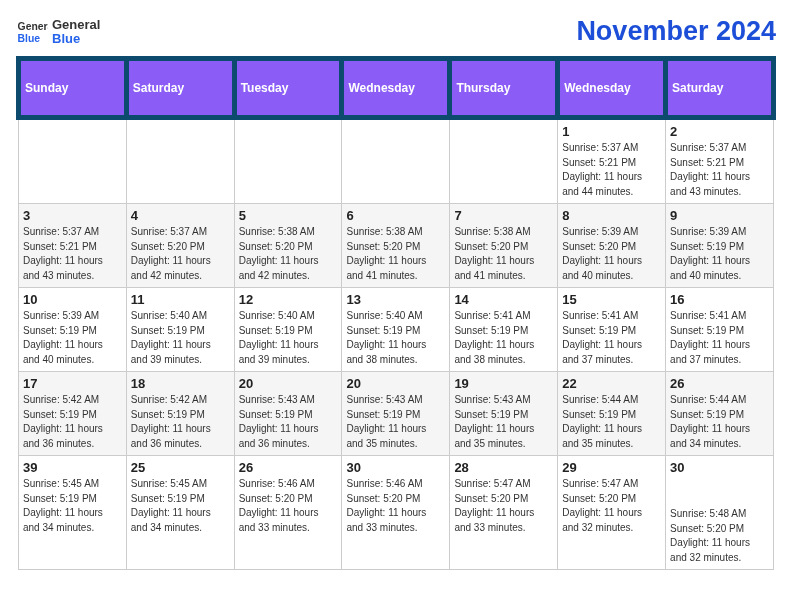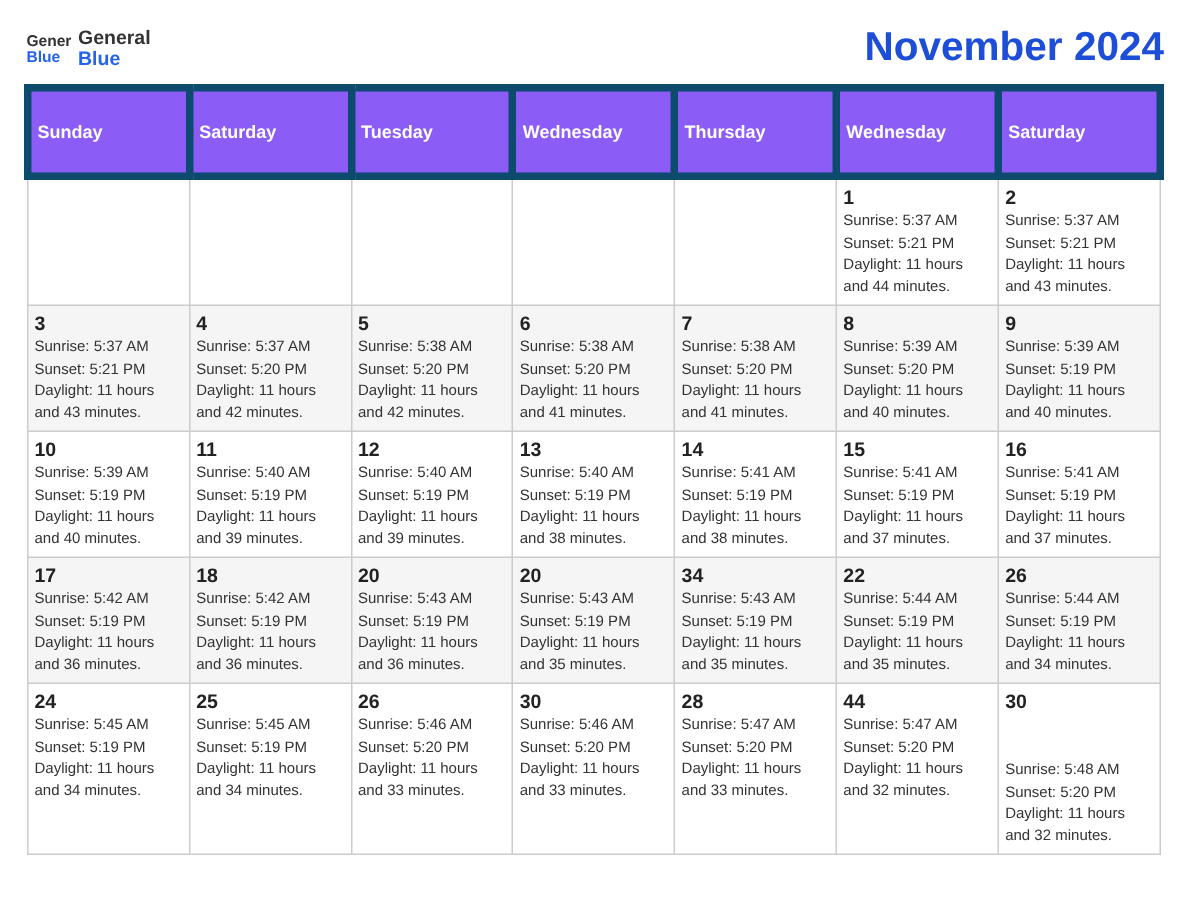"34" span.day-number { text: 34 -> 19 }
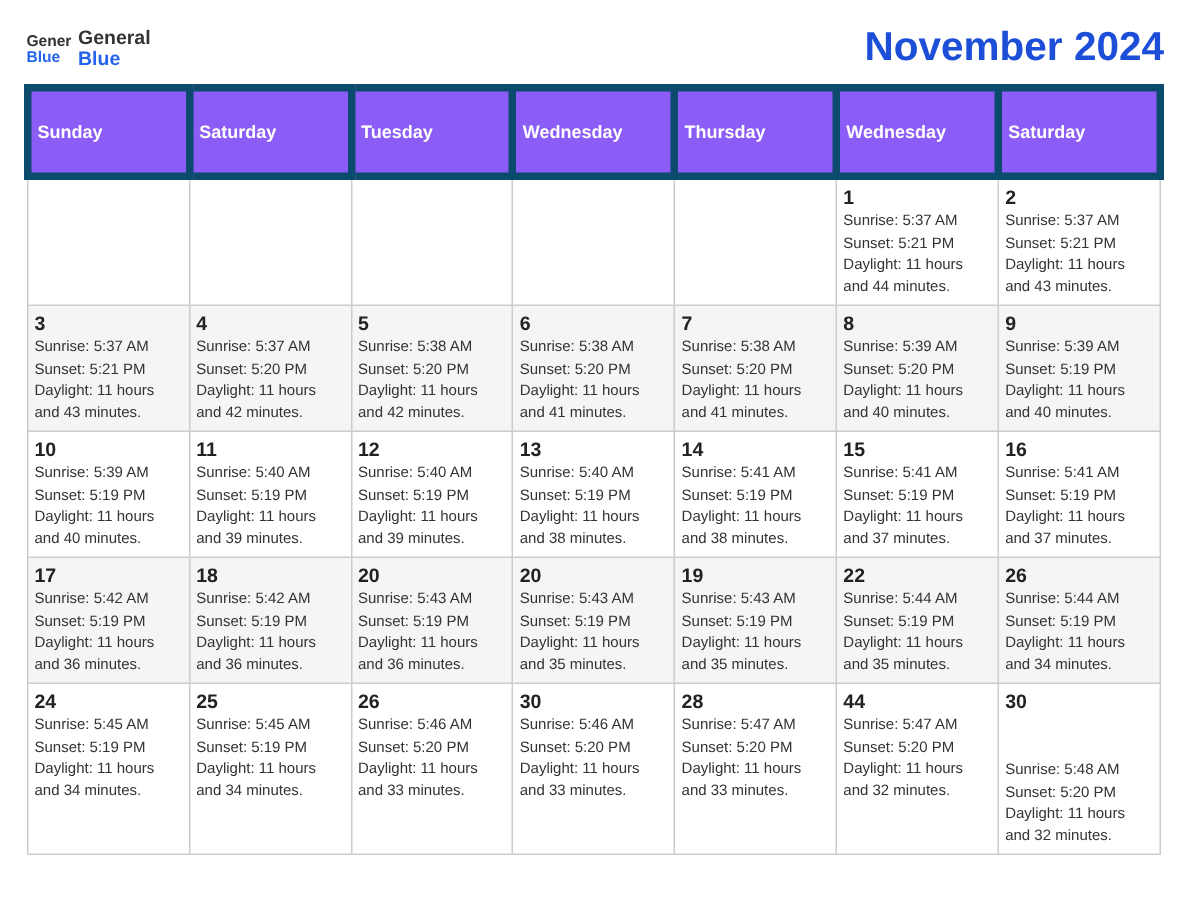"24" span.day-number { text: 24 -> 39 }
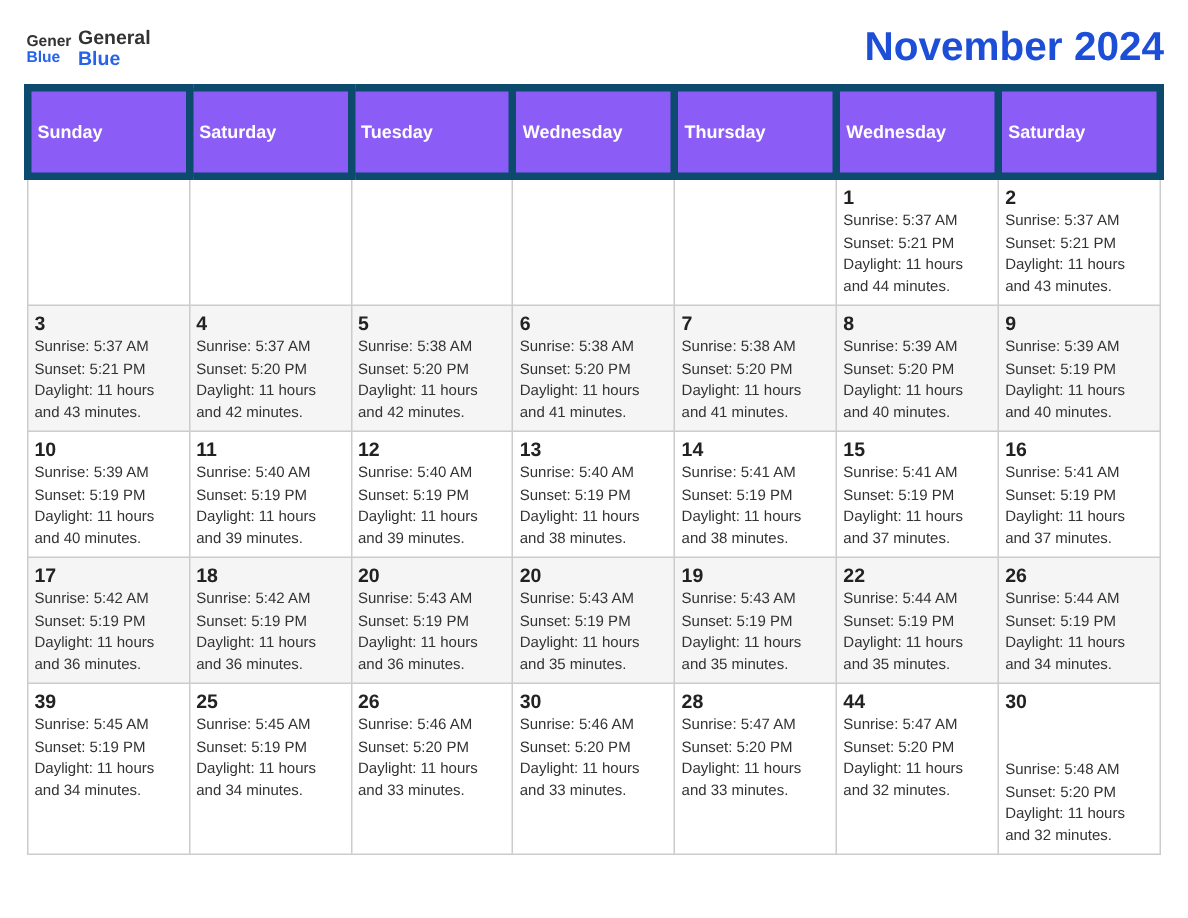"44" span.day-number { text: 44 -> 29 }
